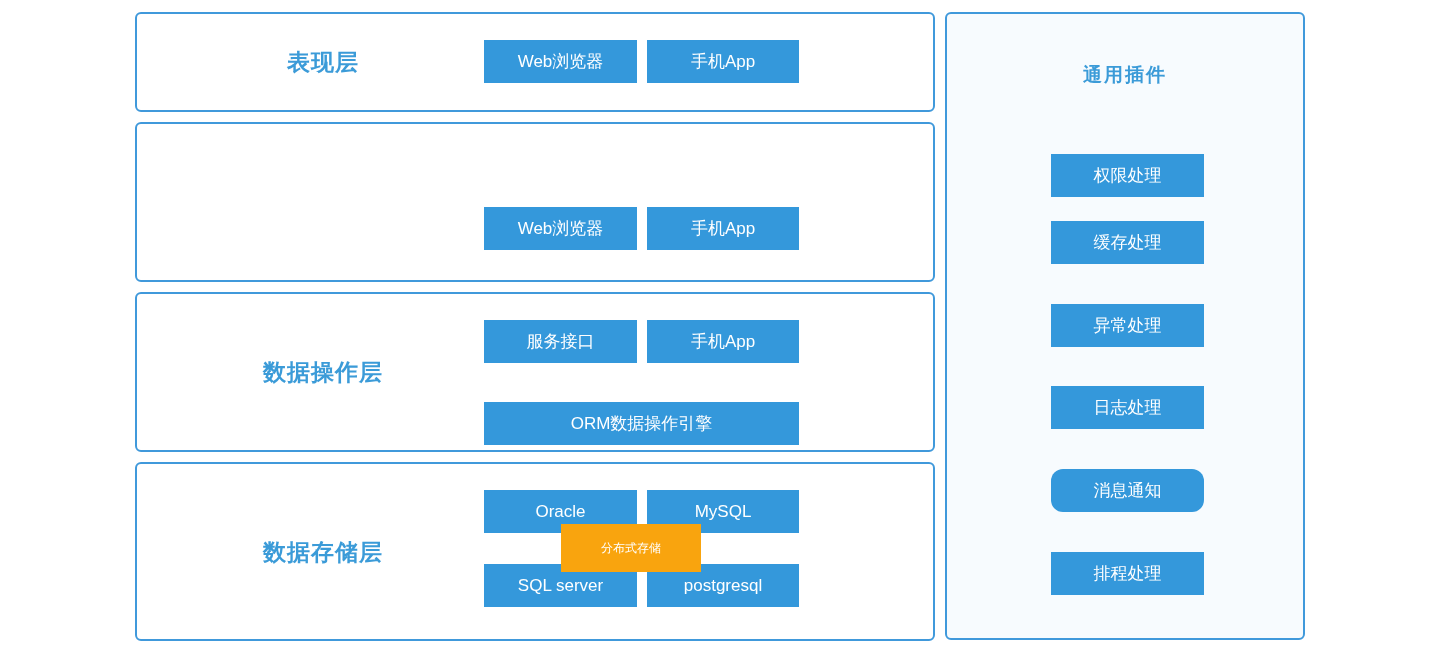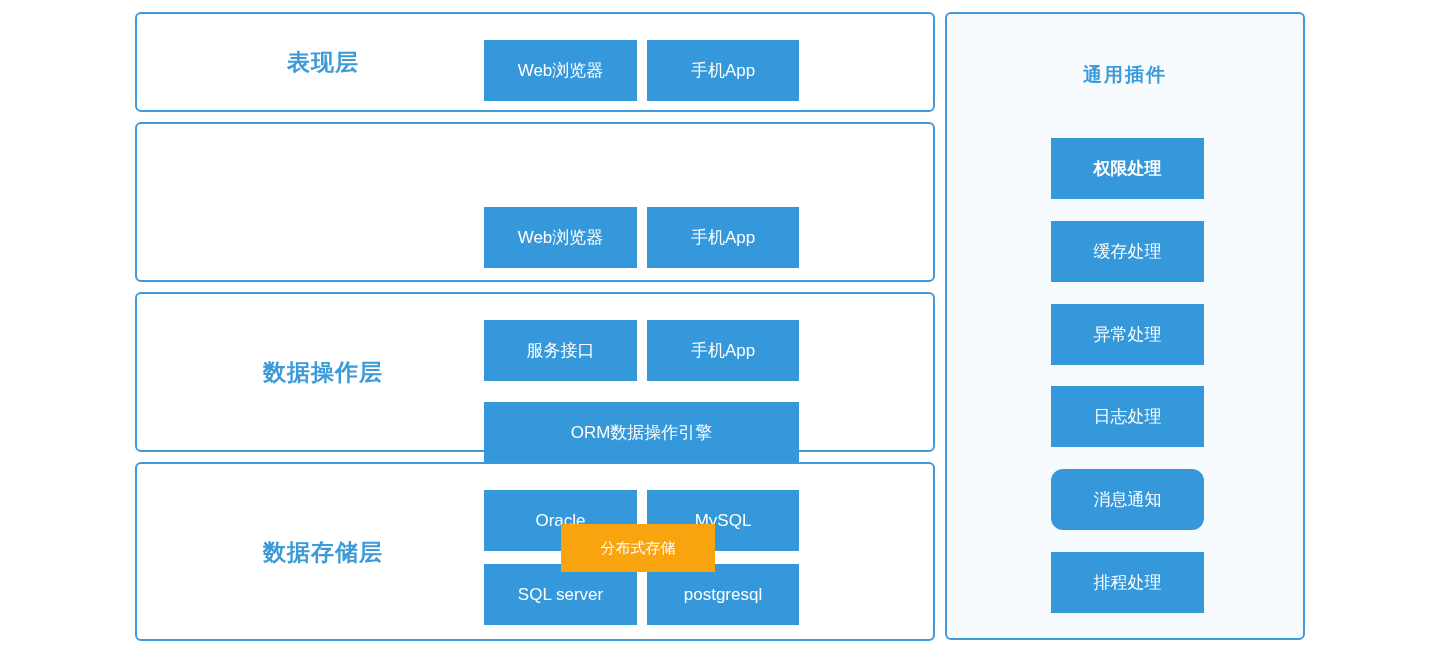"Web浏览器" .btn { height: 61px -> 43px }
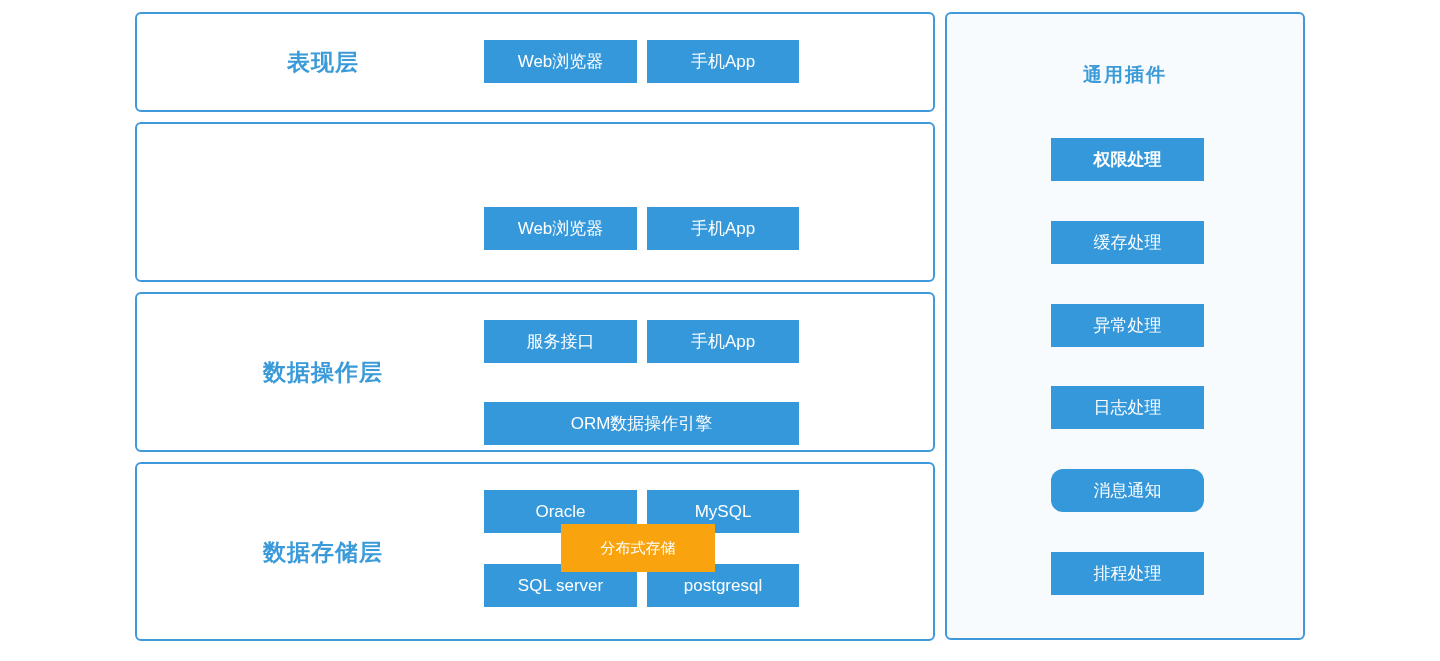"权限处理" .p0 { font-weight: bold -> none; top: 124px -> 140px }
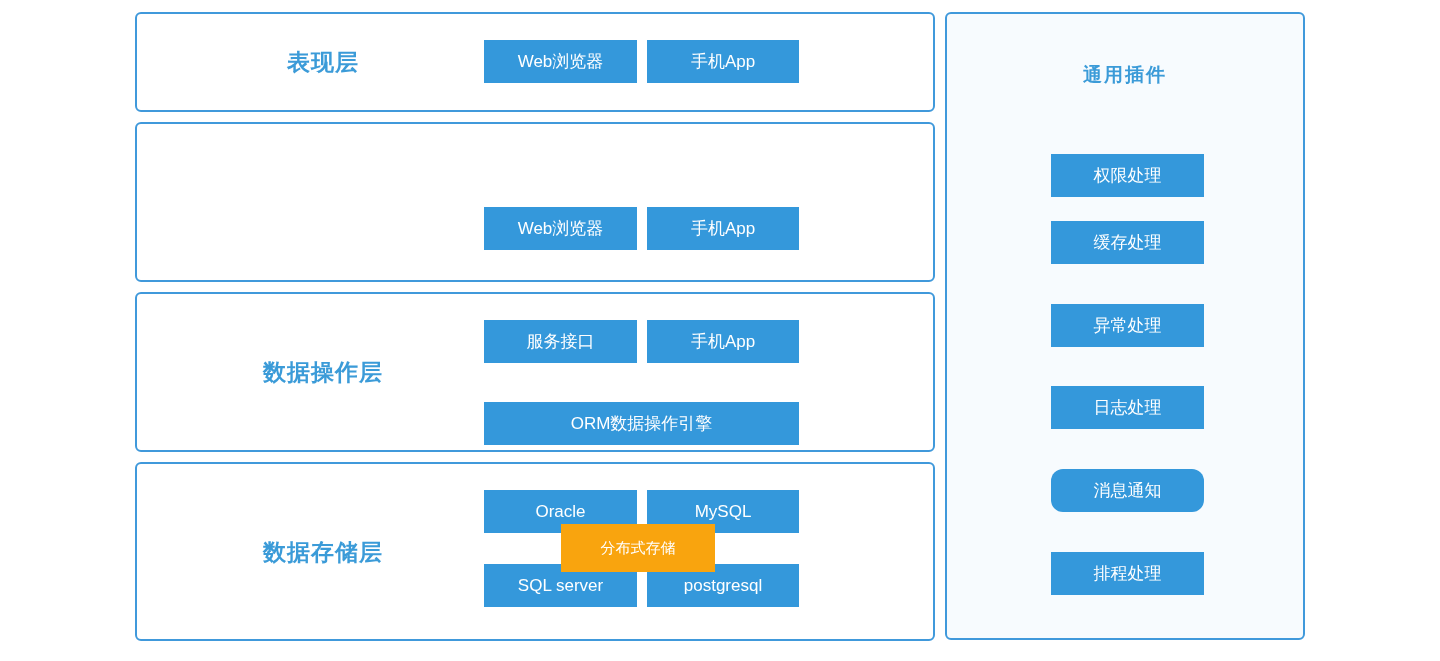"分布式存储" .overlay { font-size: 15px -> 12px; width: 154px -> 140px }
